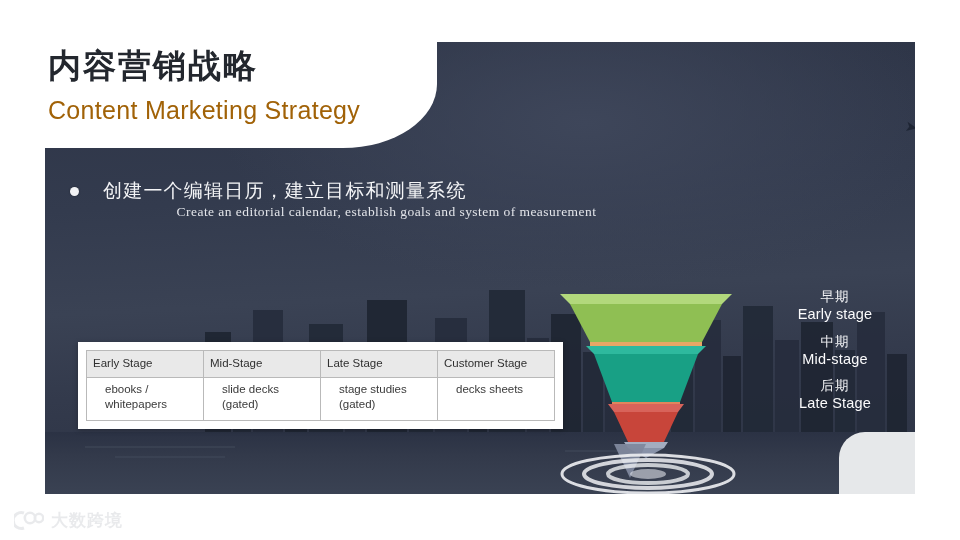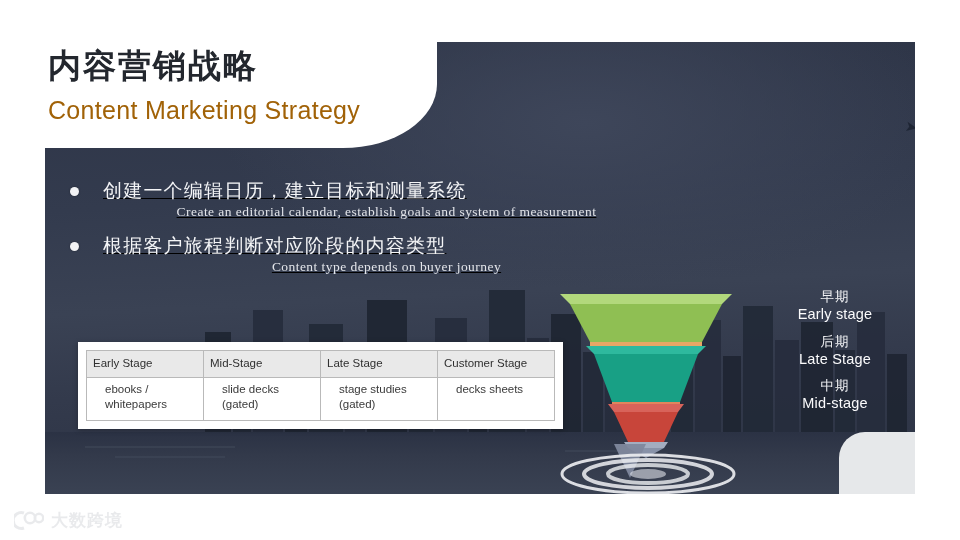"创建一个编辑日历，建立目标和测量系统" .b-row { text-decoration: underline -> none }
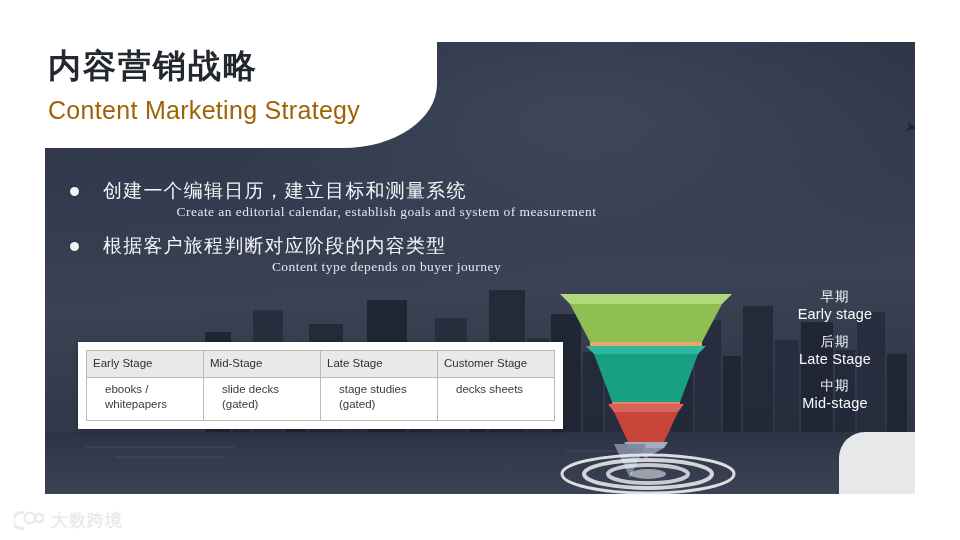"根据客户旅程判断对应阶段的内容类型" div.b-row { html: <div> <span></span> <div>根据客户旅程判断对应阶段的内容类型</div> <div>Content type depends on buyer journey</div> </div> -> none }
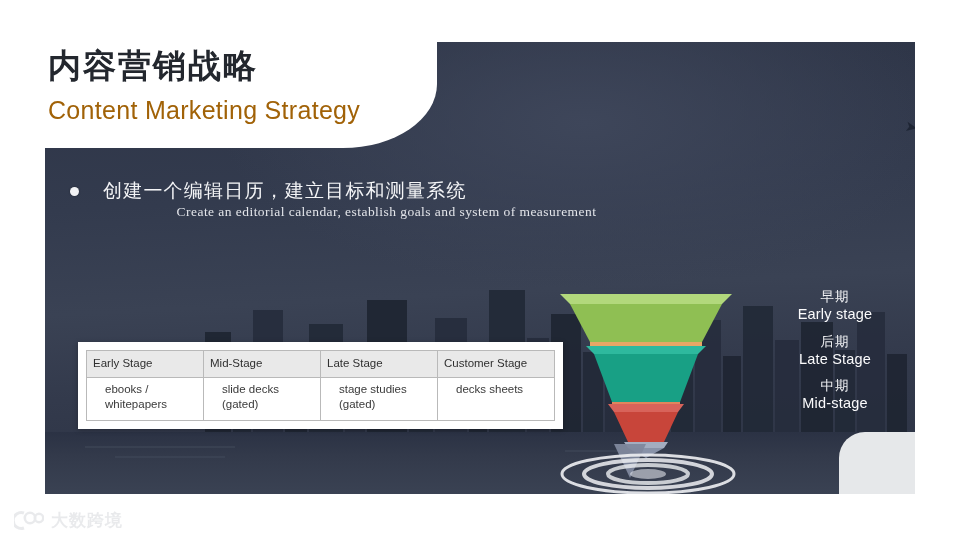"后期" div.stg { order: before "中期" -> after "中期" }
